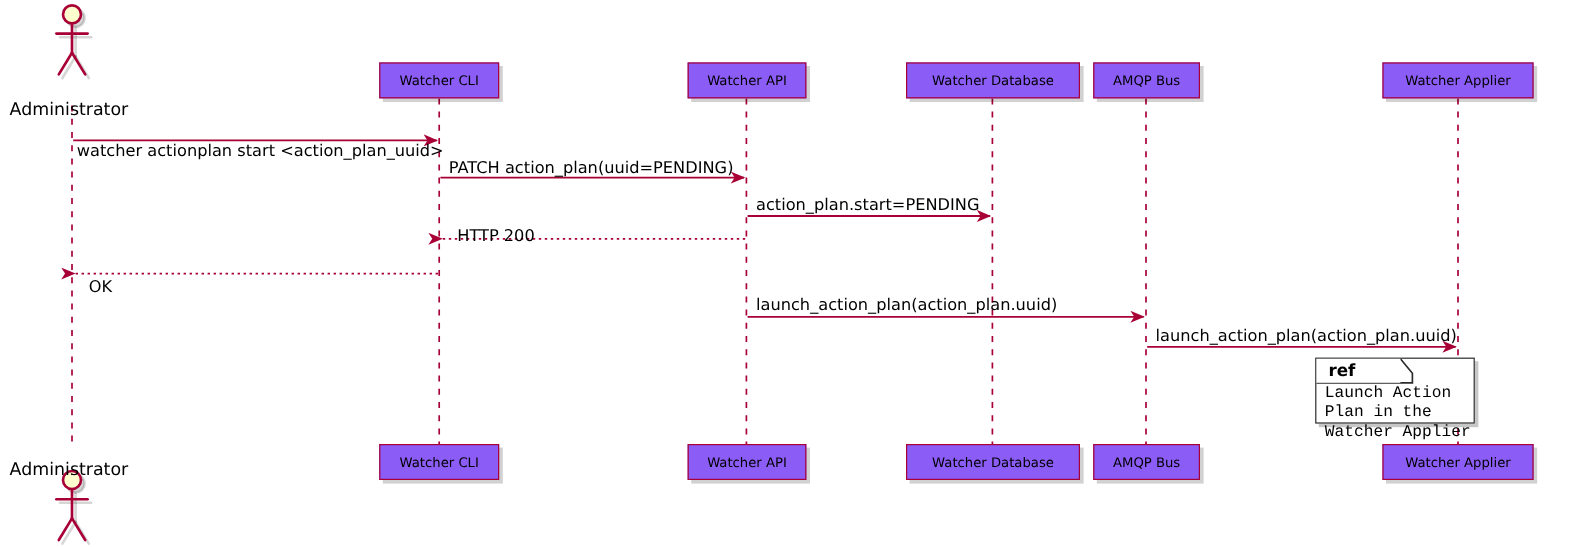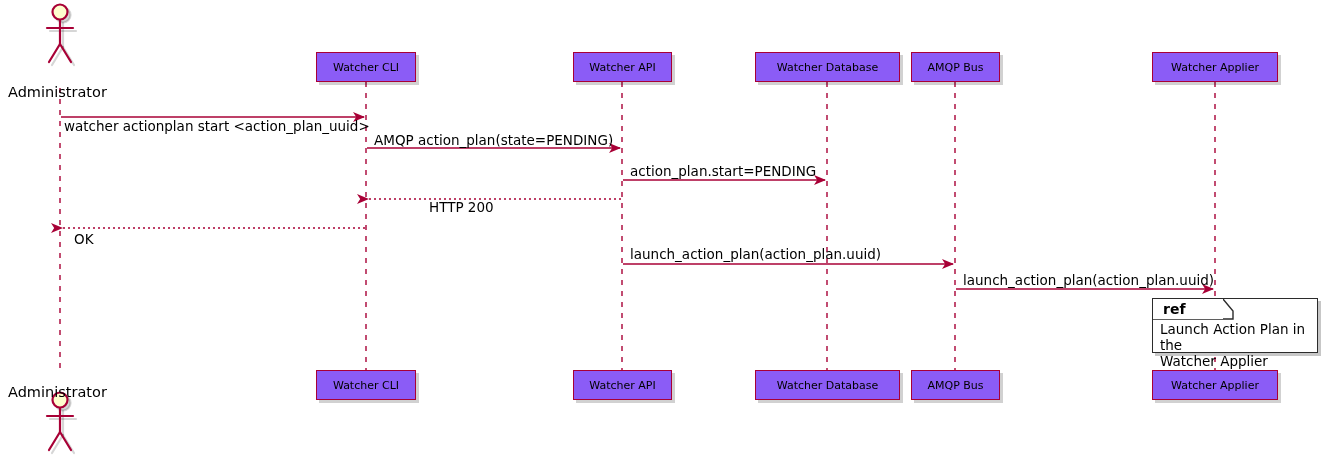"AMQP action_plan(state=PENDING)" div.msg-label { text: AMQP action_plan(state -> PATCH action_plan(uuid }
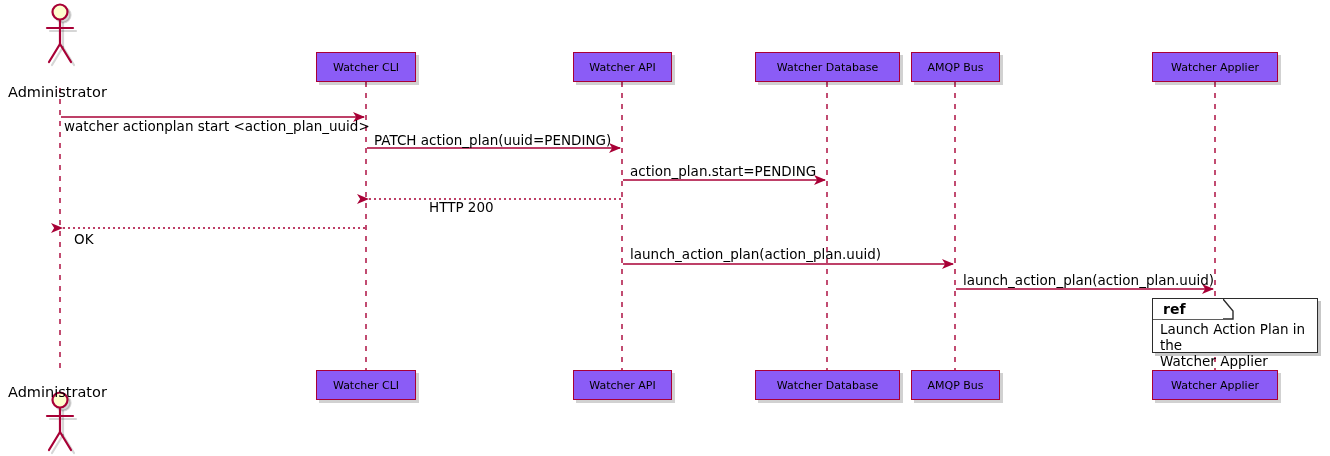"HTTP 200" div.msg-label { margin-left: 48px -> none; top: 199px -> 189px }
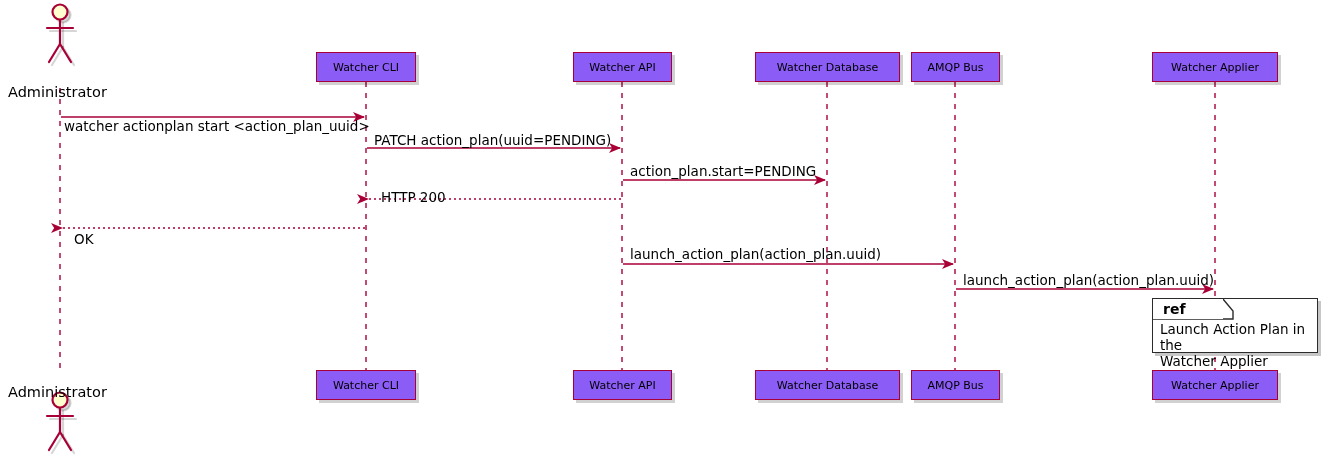"ref" div.ref-frame { left: 1152px -> 1096px; width: 166px -> 133px }
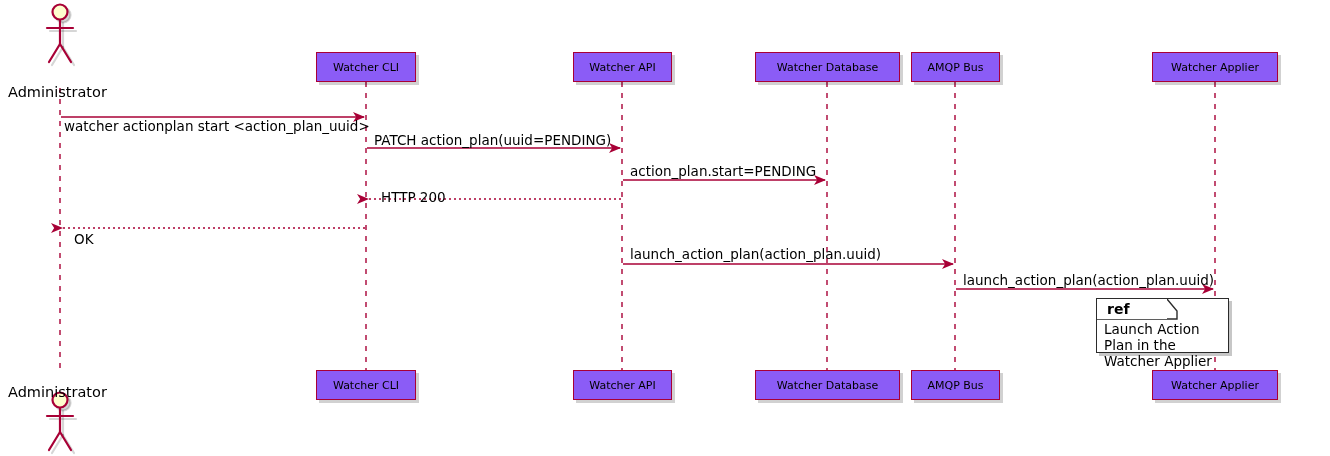"Launch Action Plan in the" .ref-body { font-family: none -> Liberation Mono, monospace }
